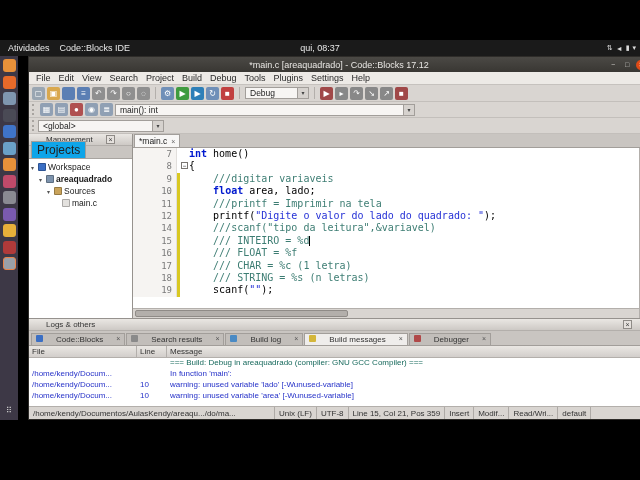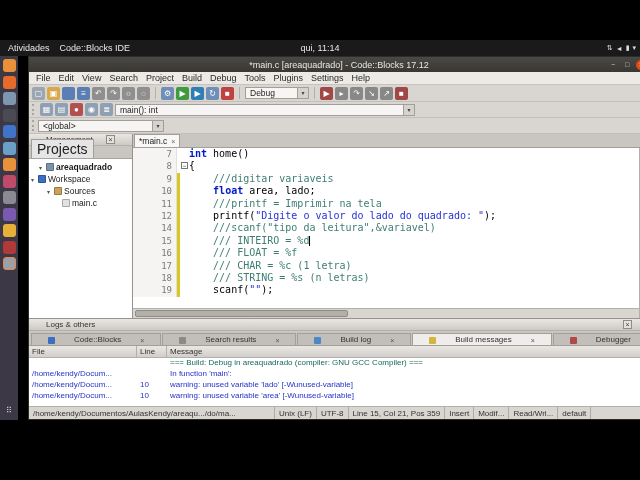"qui, 11:14" div.clock { text: 11:14 -> 08:37 }
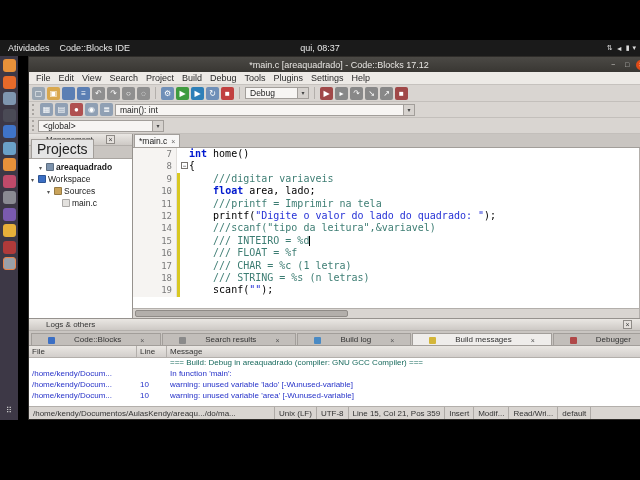"Projects" .mtab { background: #e5e5e5 -> #0ea5e9; font-size: 14px -> 12px }
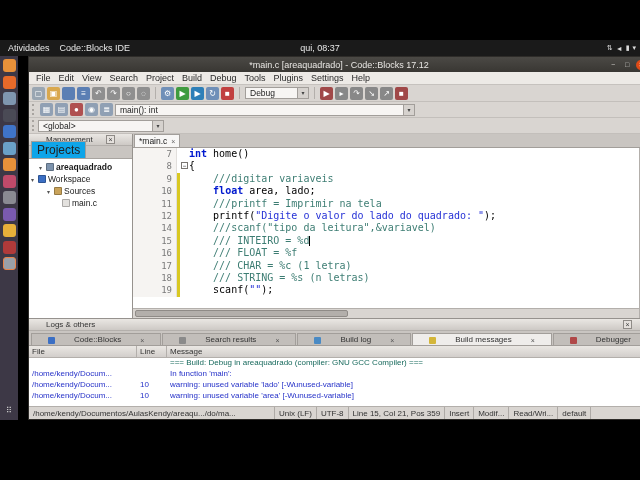"areaquadrado" div.titem { order: before "Workspace" -> after "Workspace" }
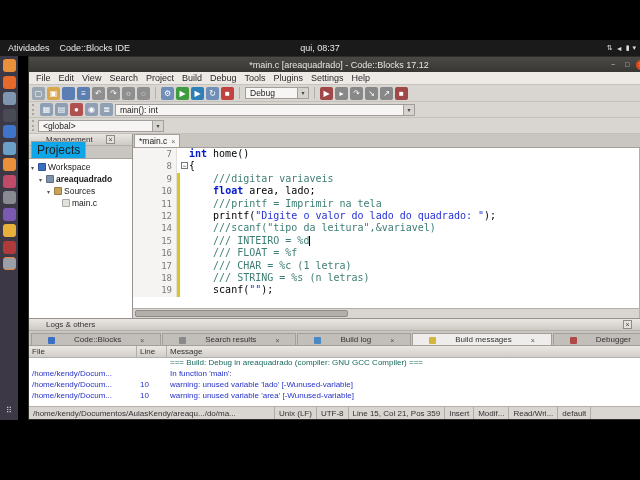"Code::Blocks" .ltab { align-items: flex-end -> flex-start; gap: 19px -> 13px; padding: 1px 16px -> 1px 4px }
